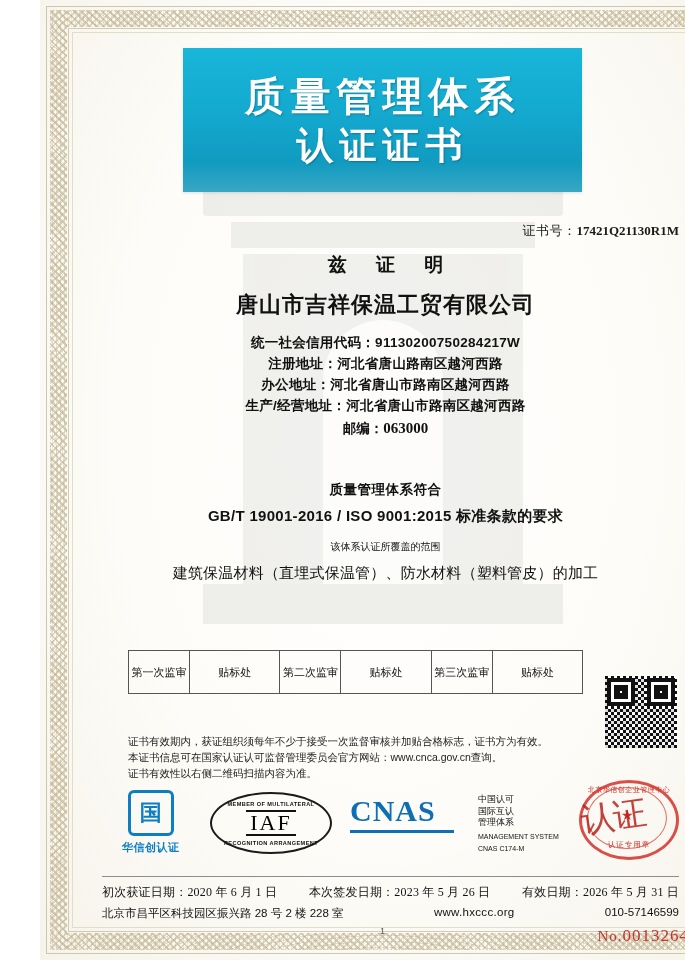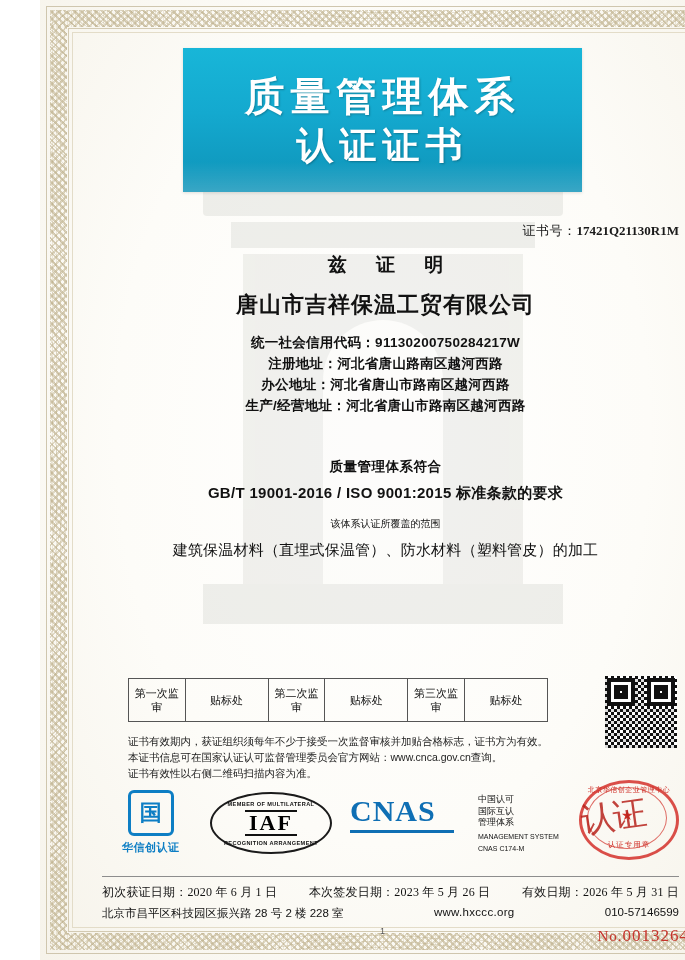"邮编：063000" div.zip { html: none -> <div> <span>邮编：</span><span>063000</span> </div> }
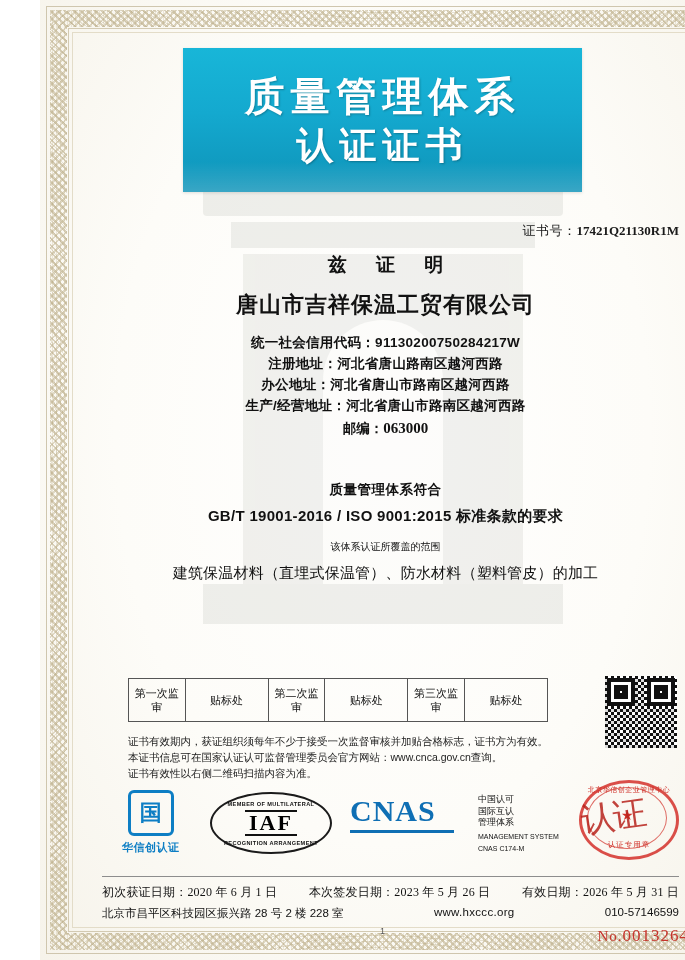"第一次监审" .surv-table { top: 678px -> 650px; width: 420px -> 455px }
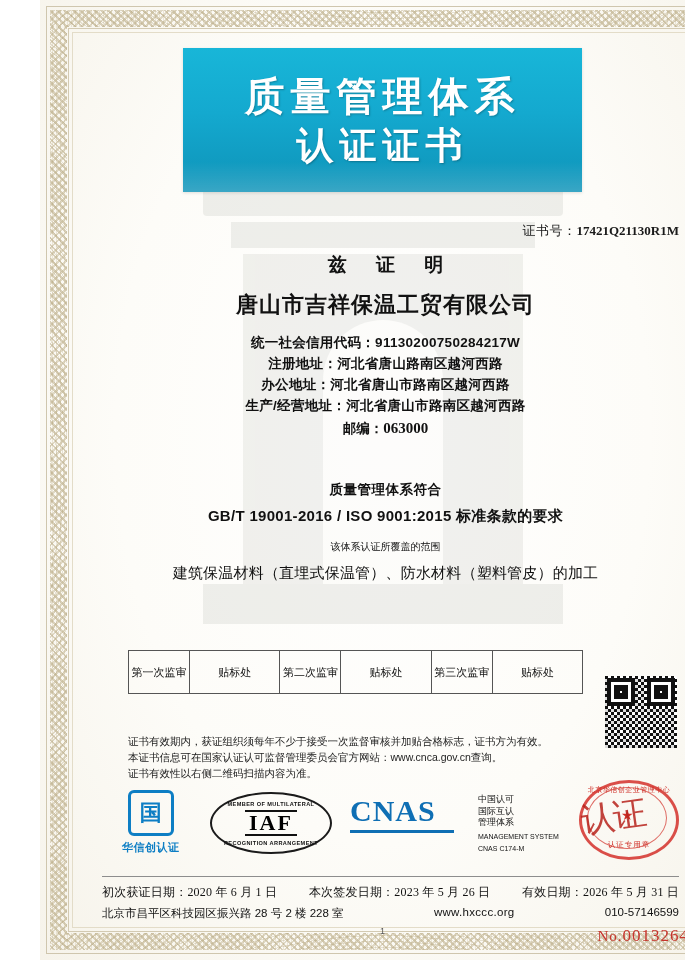"IAF" .logo-iaf .iaf-text { font-weight: bold -> normal }
